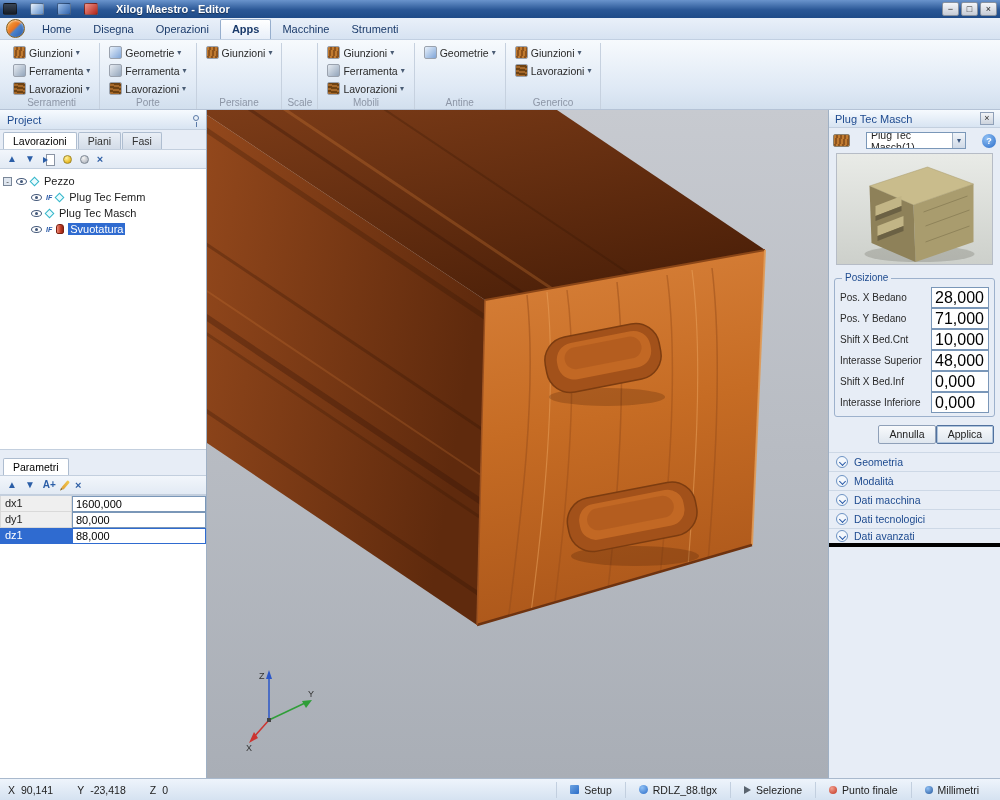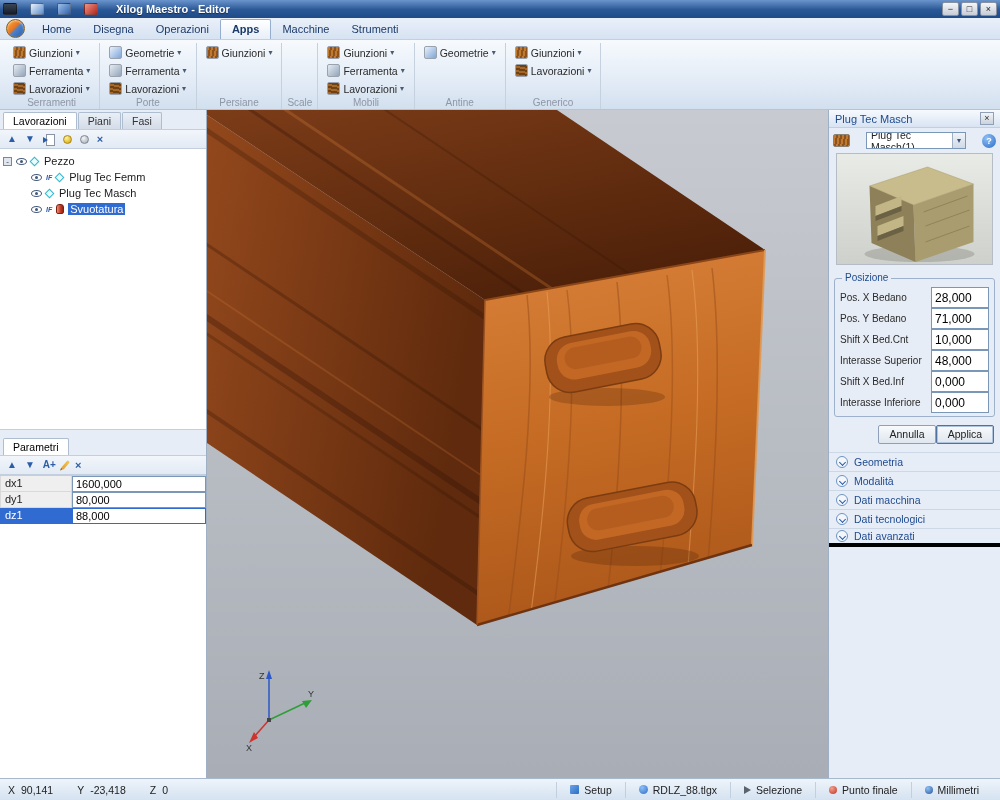"Project" div.phead { html: none -> <div> <span>Project</span> <span></span> </div> }
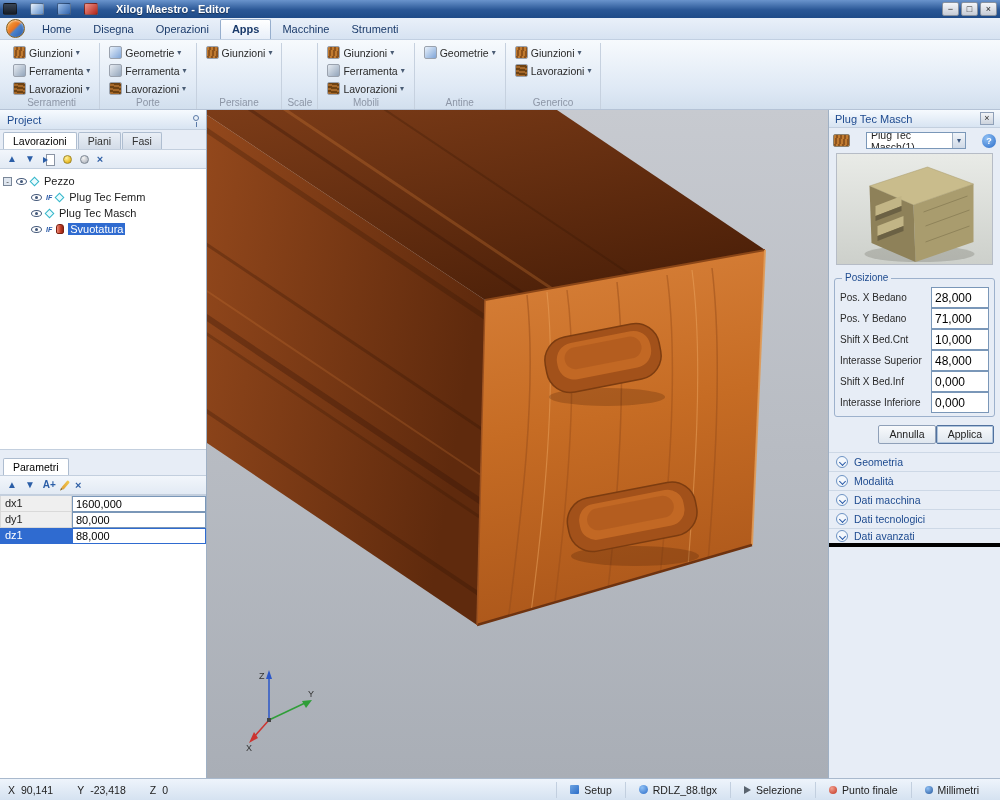"28,000" .frow input { font-size: 12px -> 16px }
